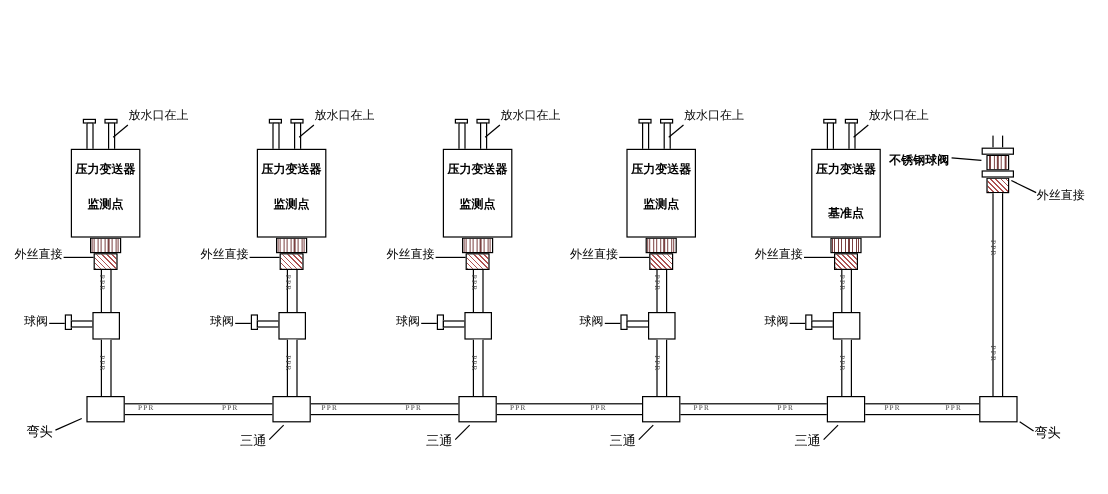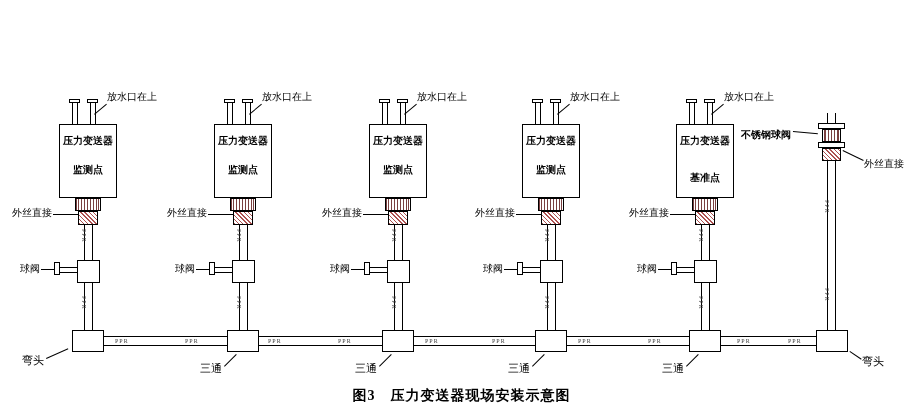"图3 压力变送器现场安装示意图" div.caption { html: <div>图3 压力变送器现场安装示意图</div> -> none }
